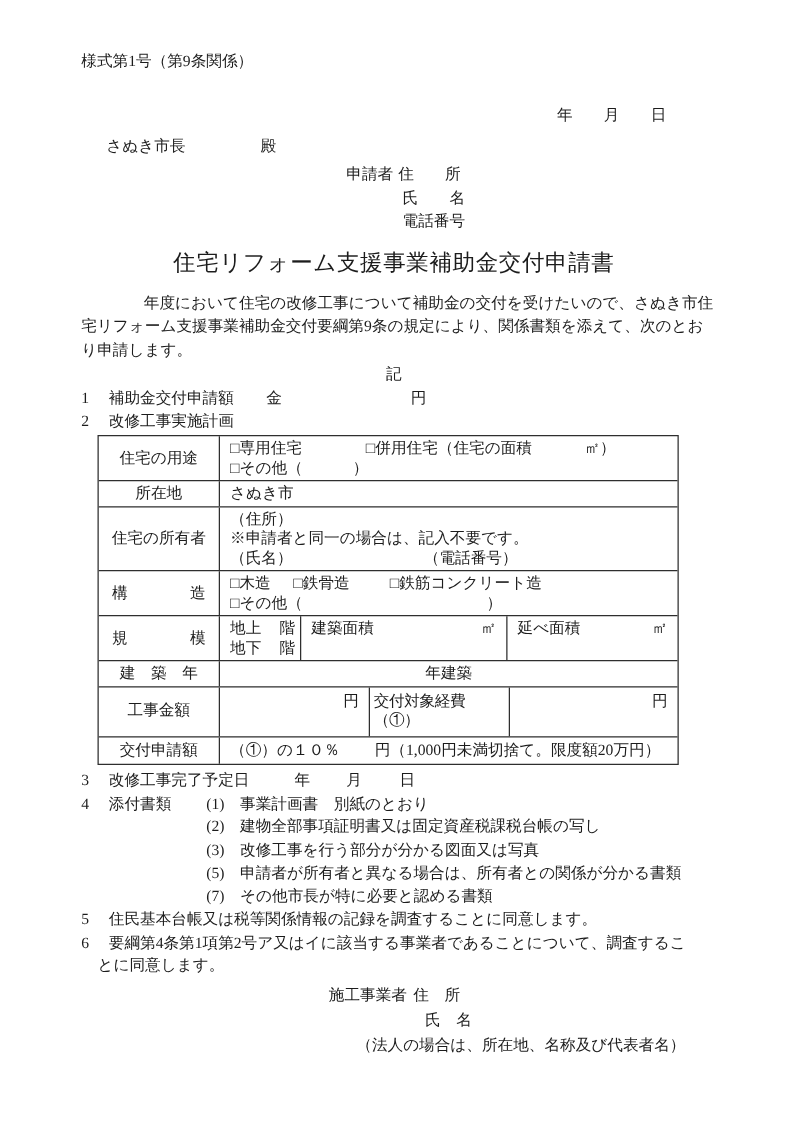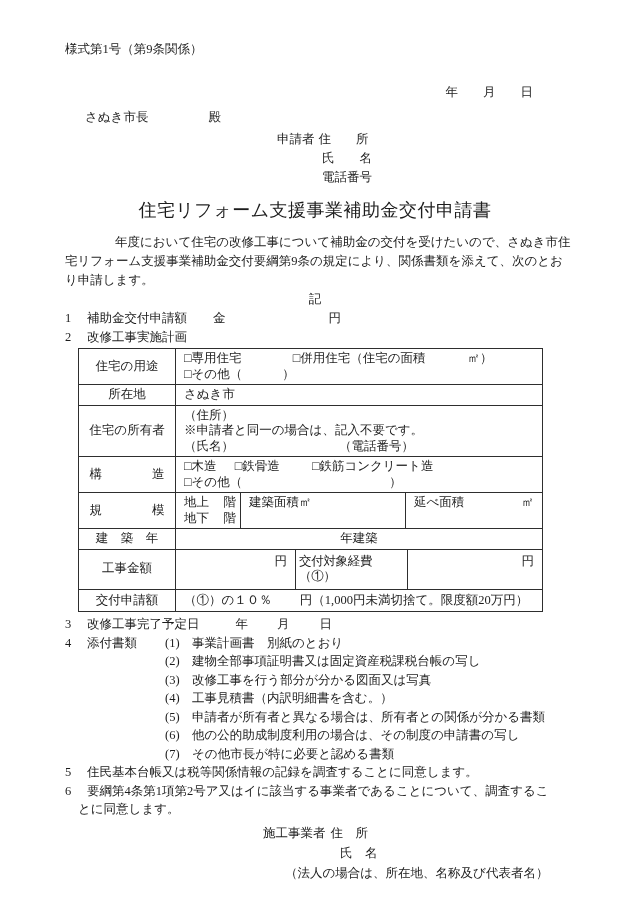"建築面積" .scale-area { justify-content: none -> space-between }
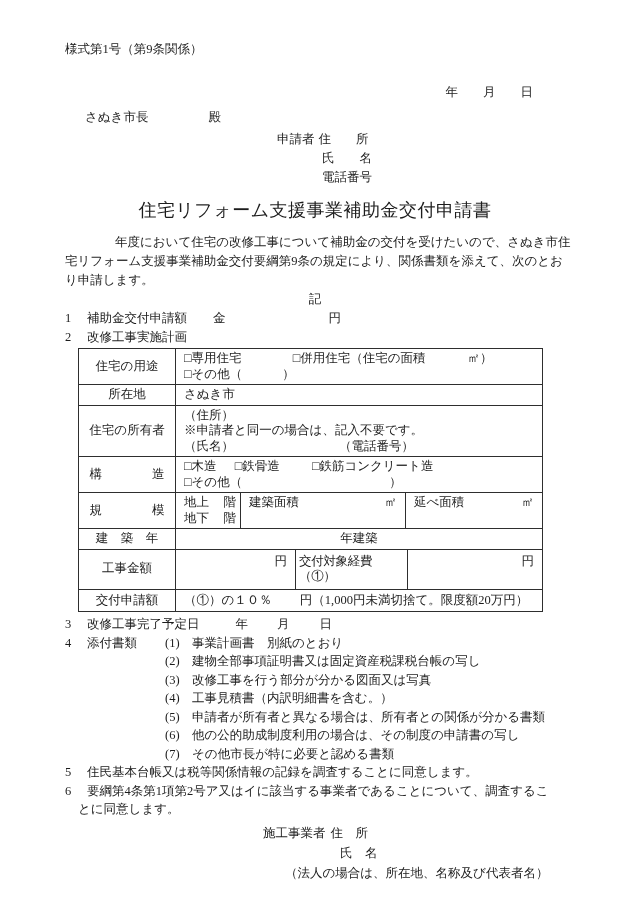"(4) 工事見積書（内訳明細書を含む。）" div.line { html: <div>(4) 工事見積書（内訳明細書を含む。）</div> -> none }
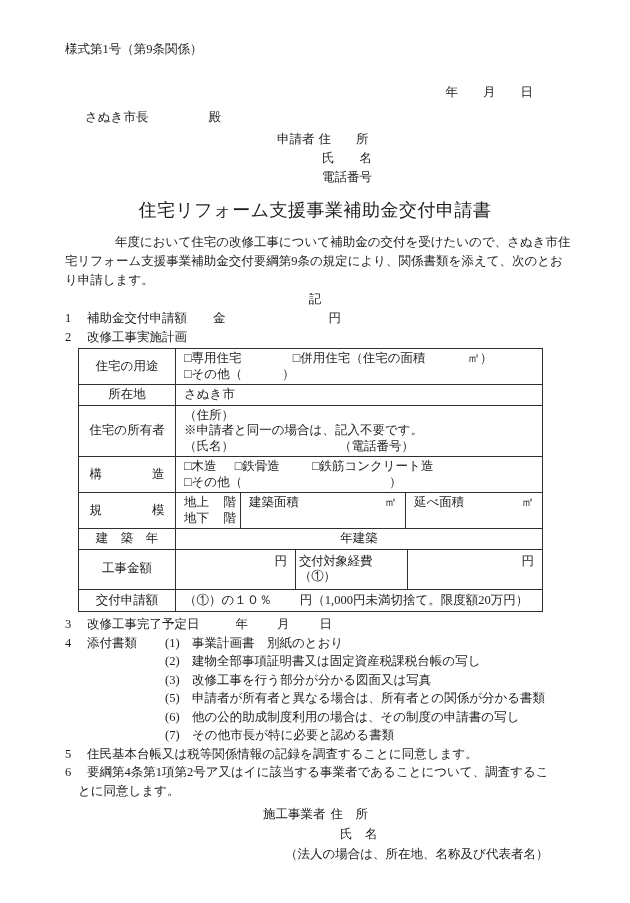"(6) 他の公的助成制度利用の場合は、その制度の申請書の写し" div.line { html: <div>(6) 他の公的助成制度利用の場合は、その制度の申請書の写し</div> -> none }
